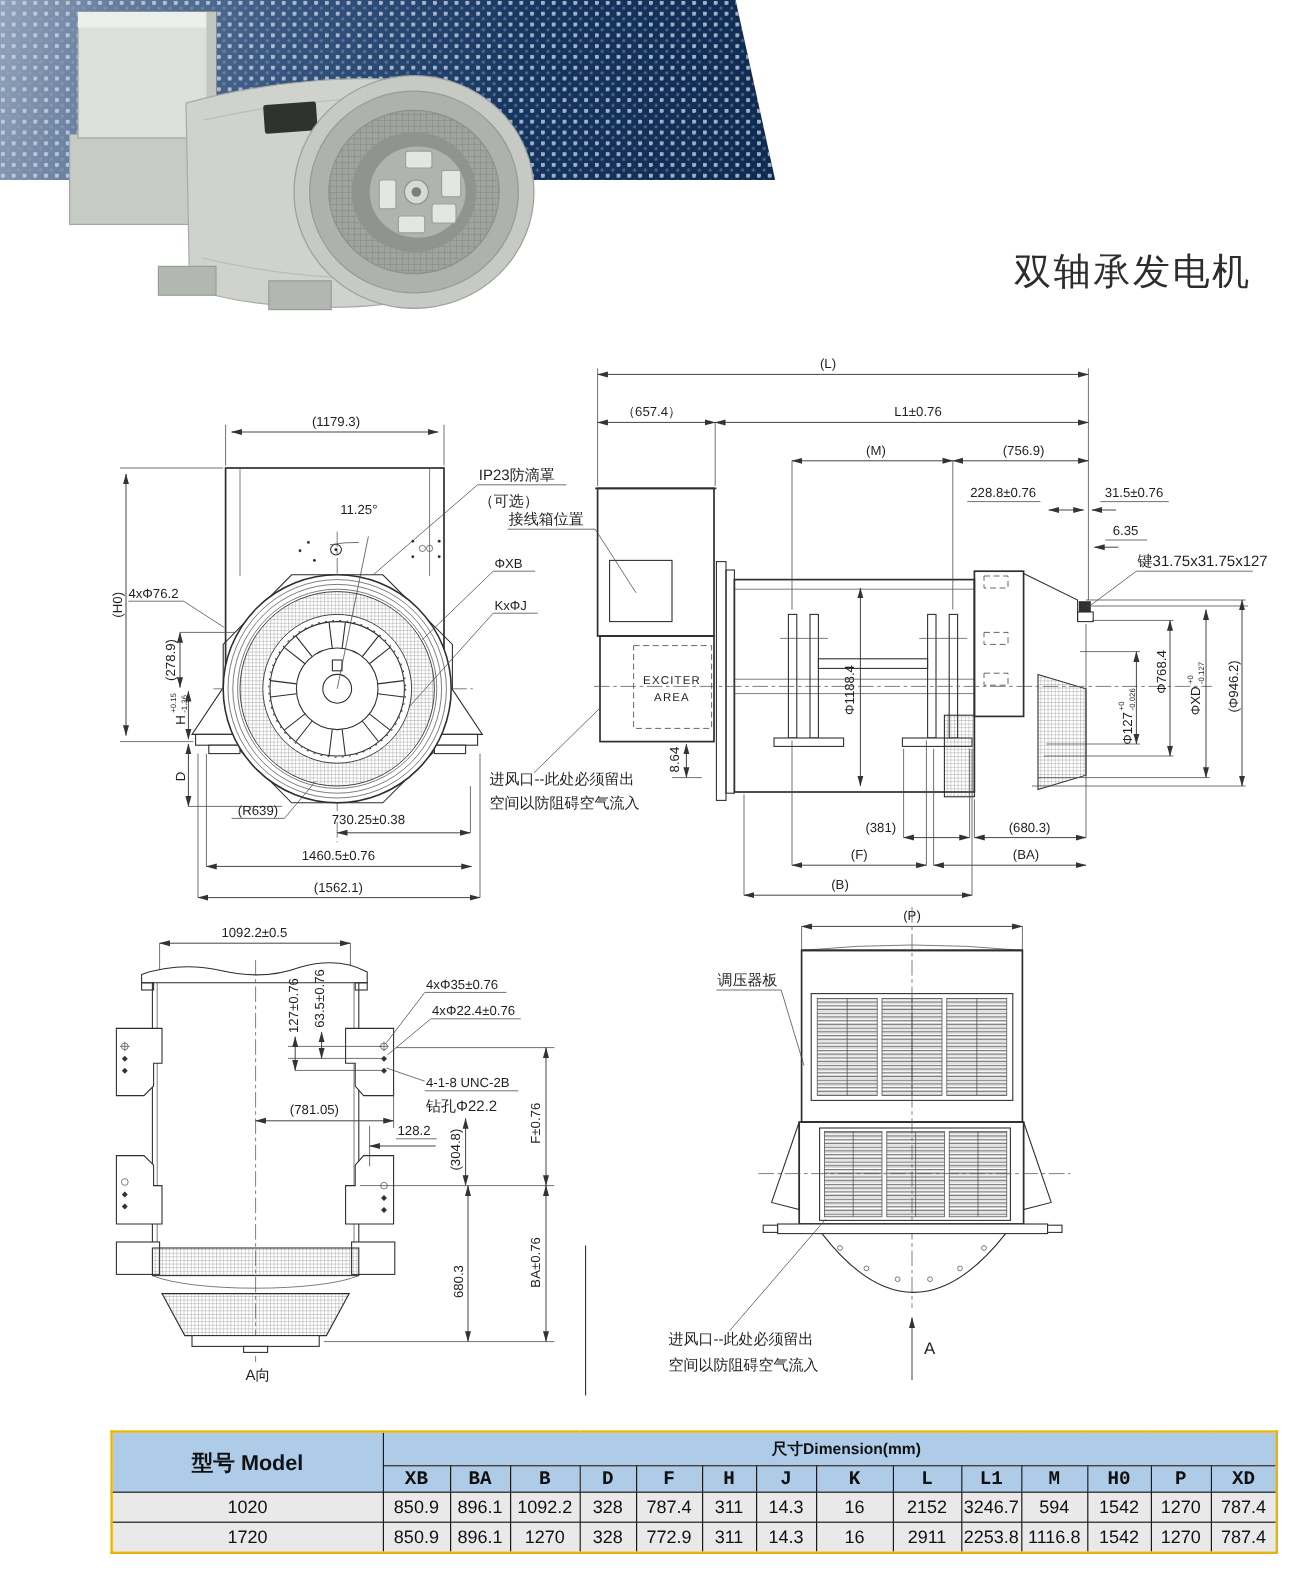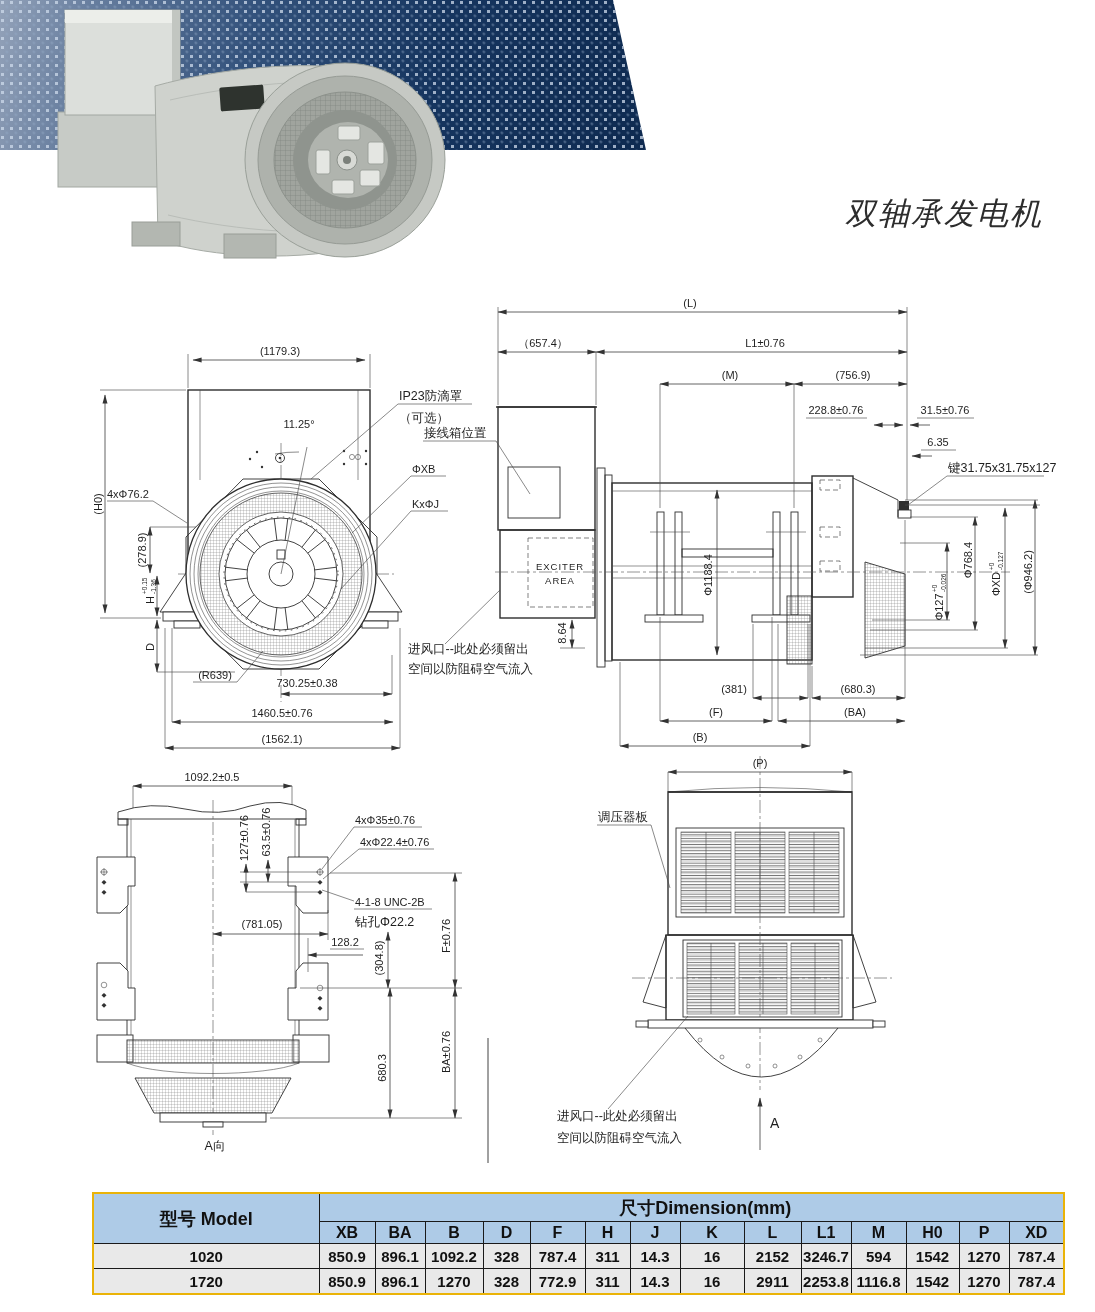"双轴承发电机" .title-block { font-style: italic -> none; top: 193px -> 206px }
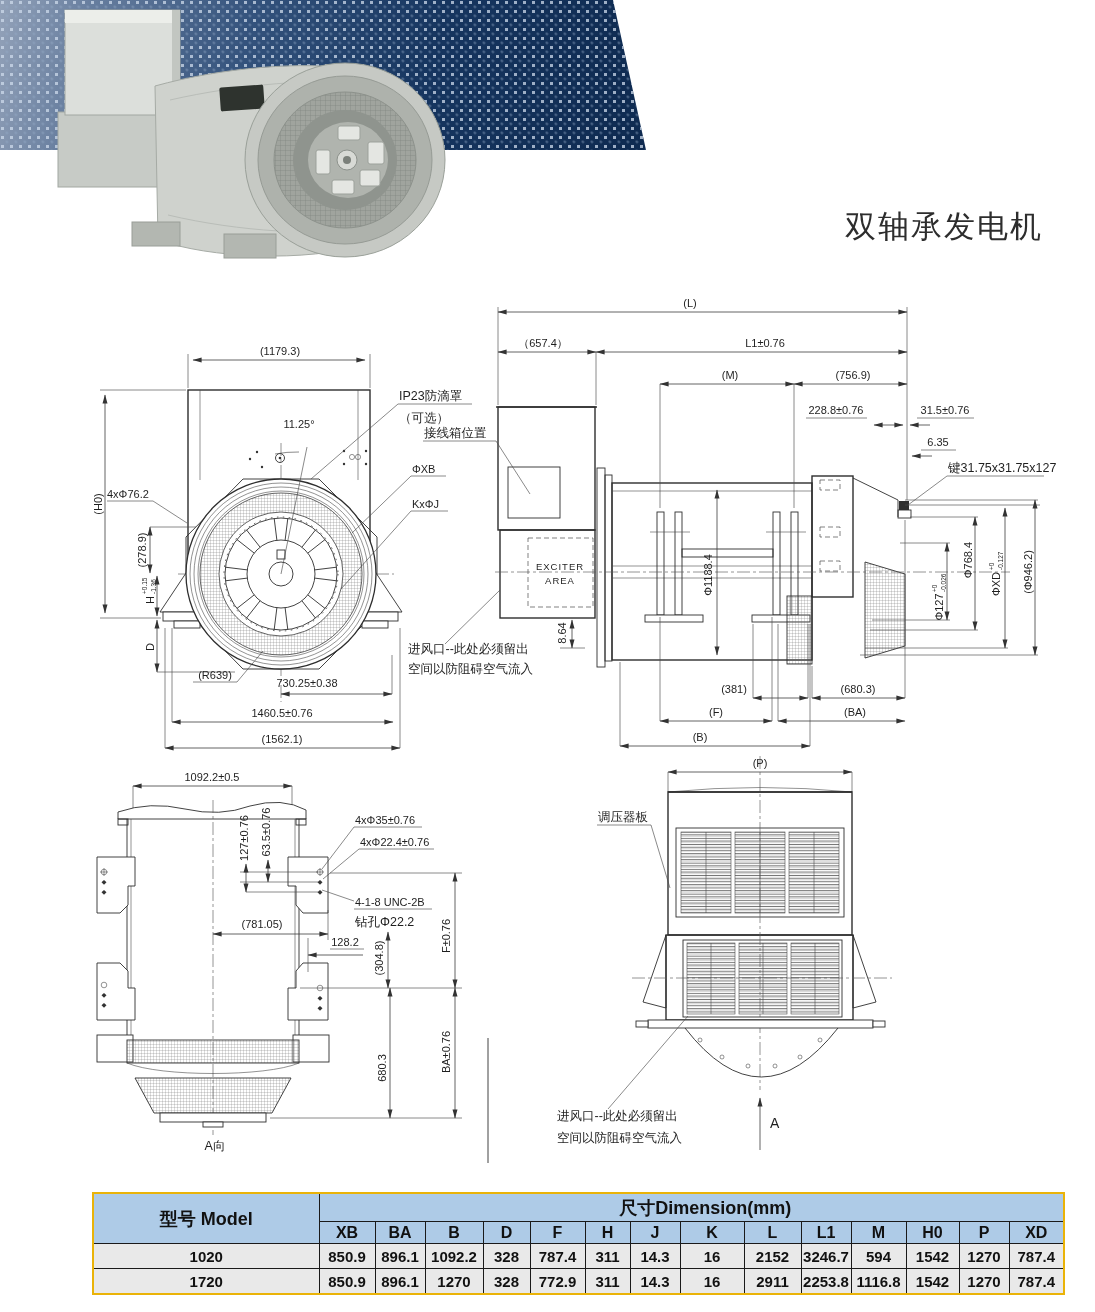"尺寸Dimension(mm)" .dims .h1 { font-size: 18px -> 13px }
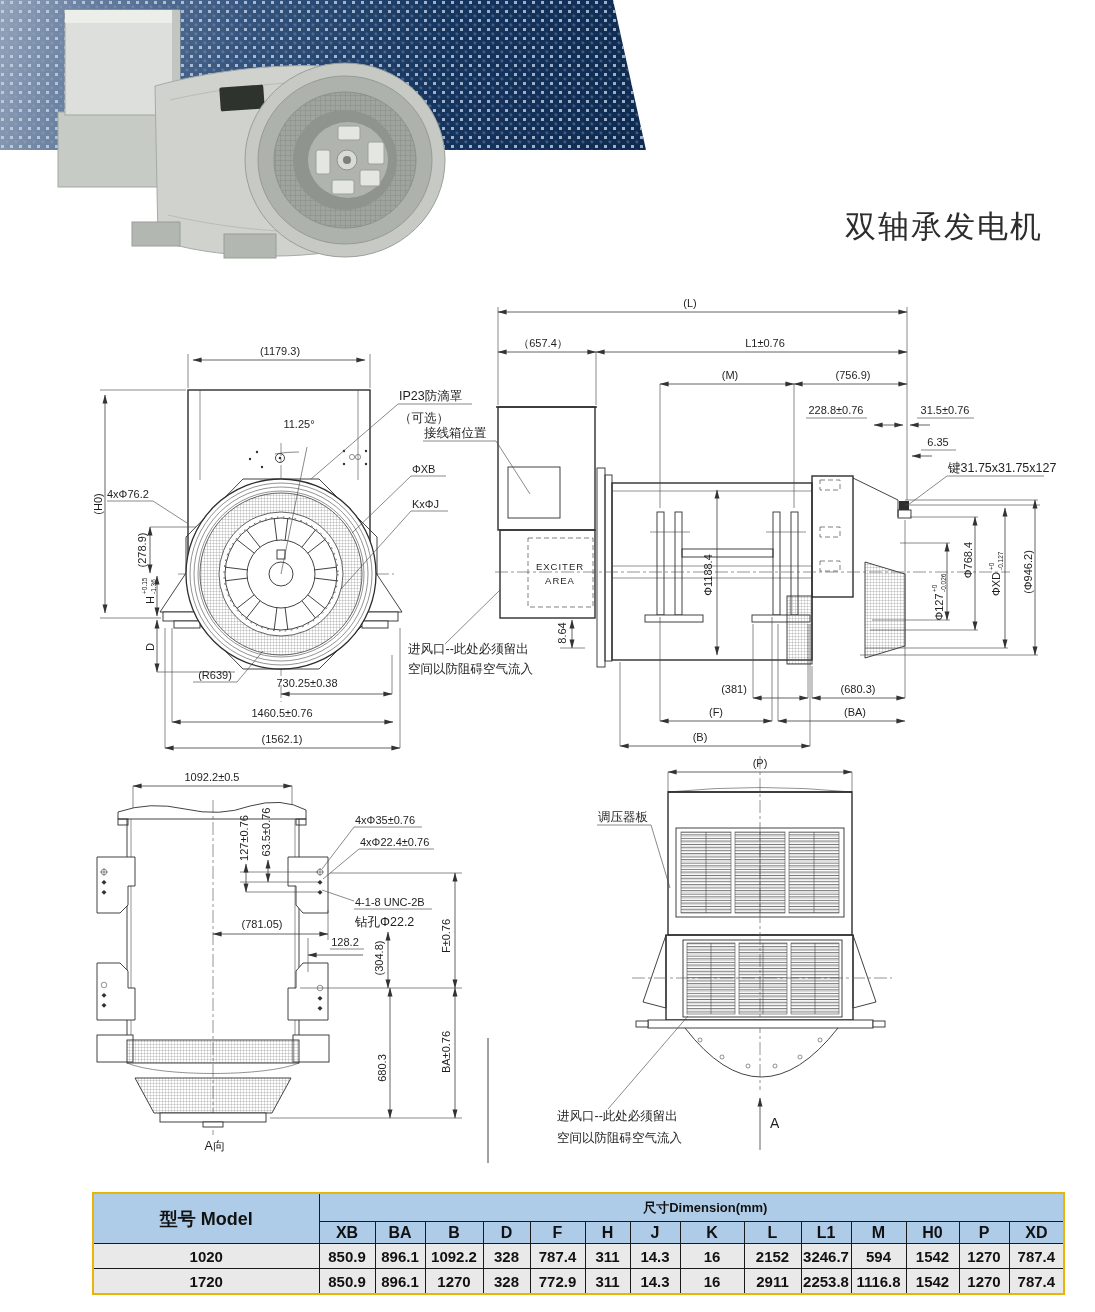"XB" .dims .h2 { font-family: none -> Liberation Mono, monospace }
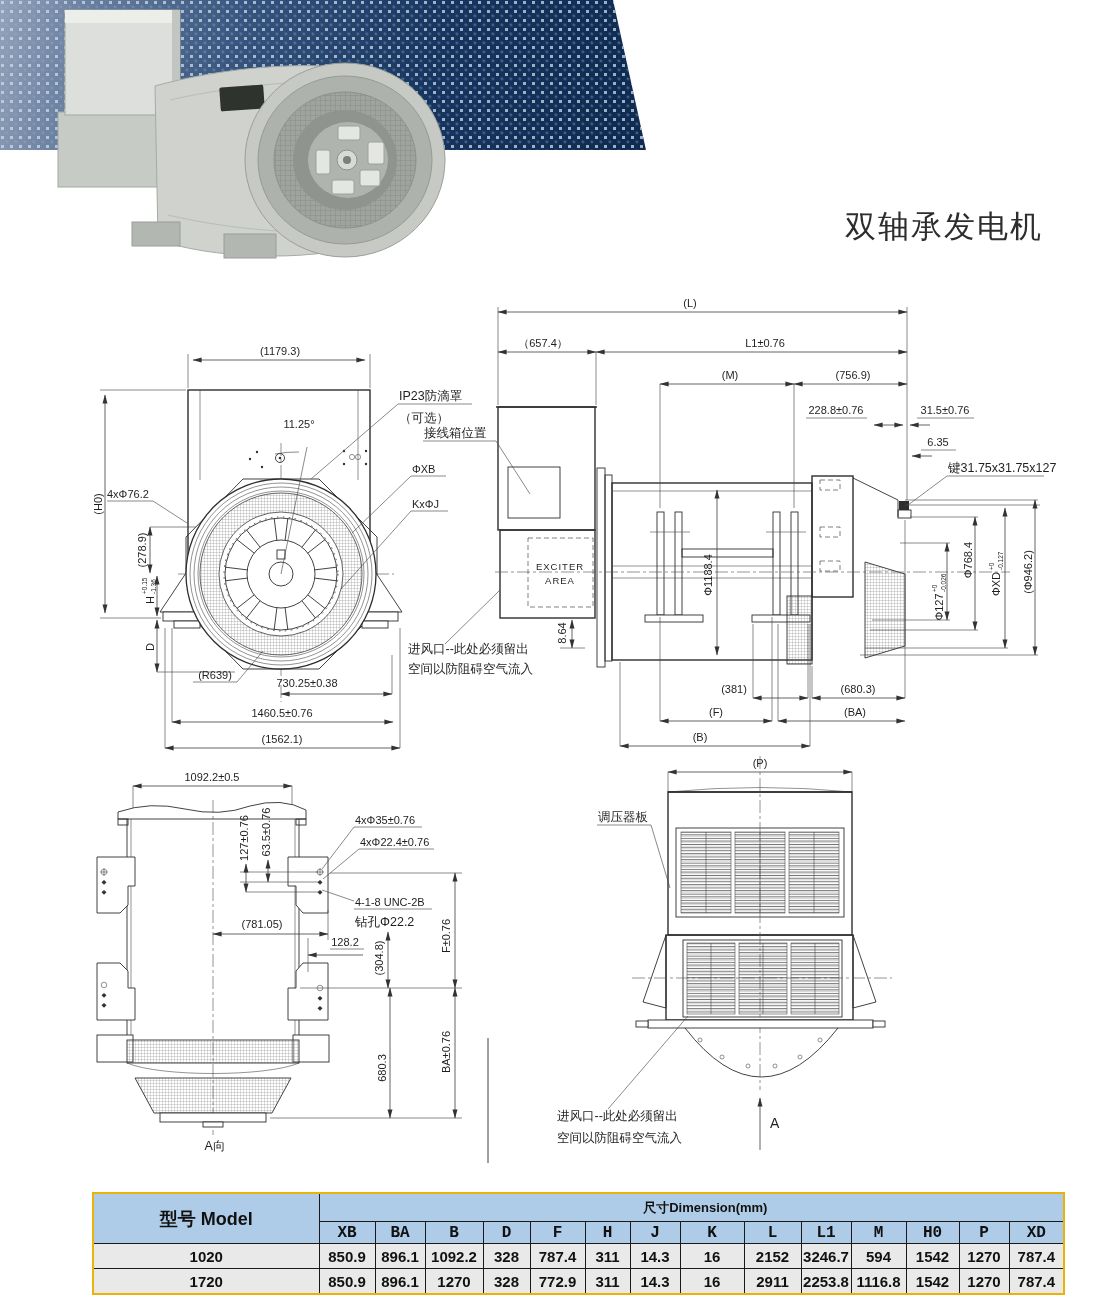"1020" .dims td,.dims th { font-weight: bold -> none }
